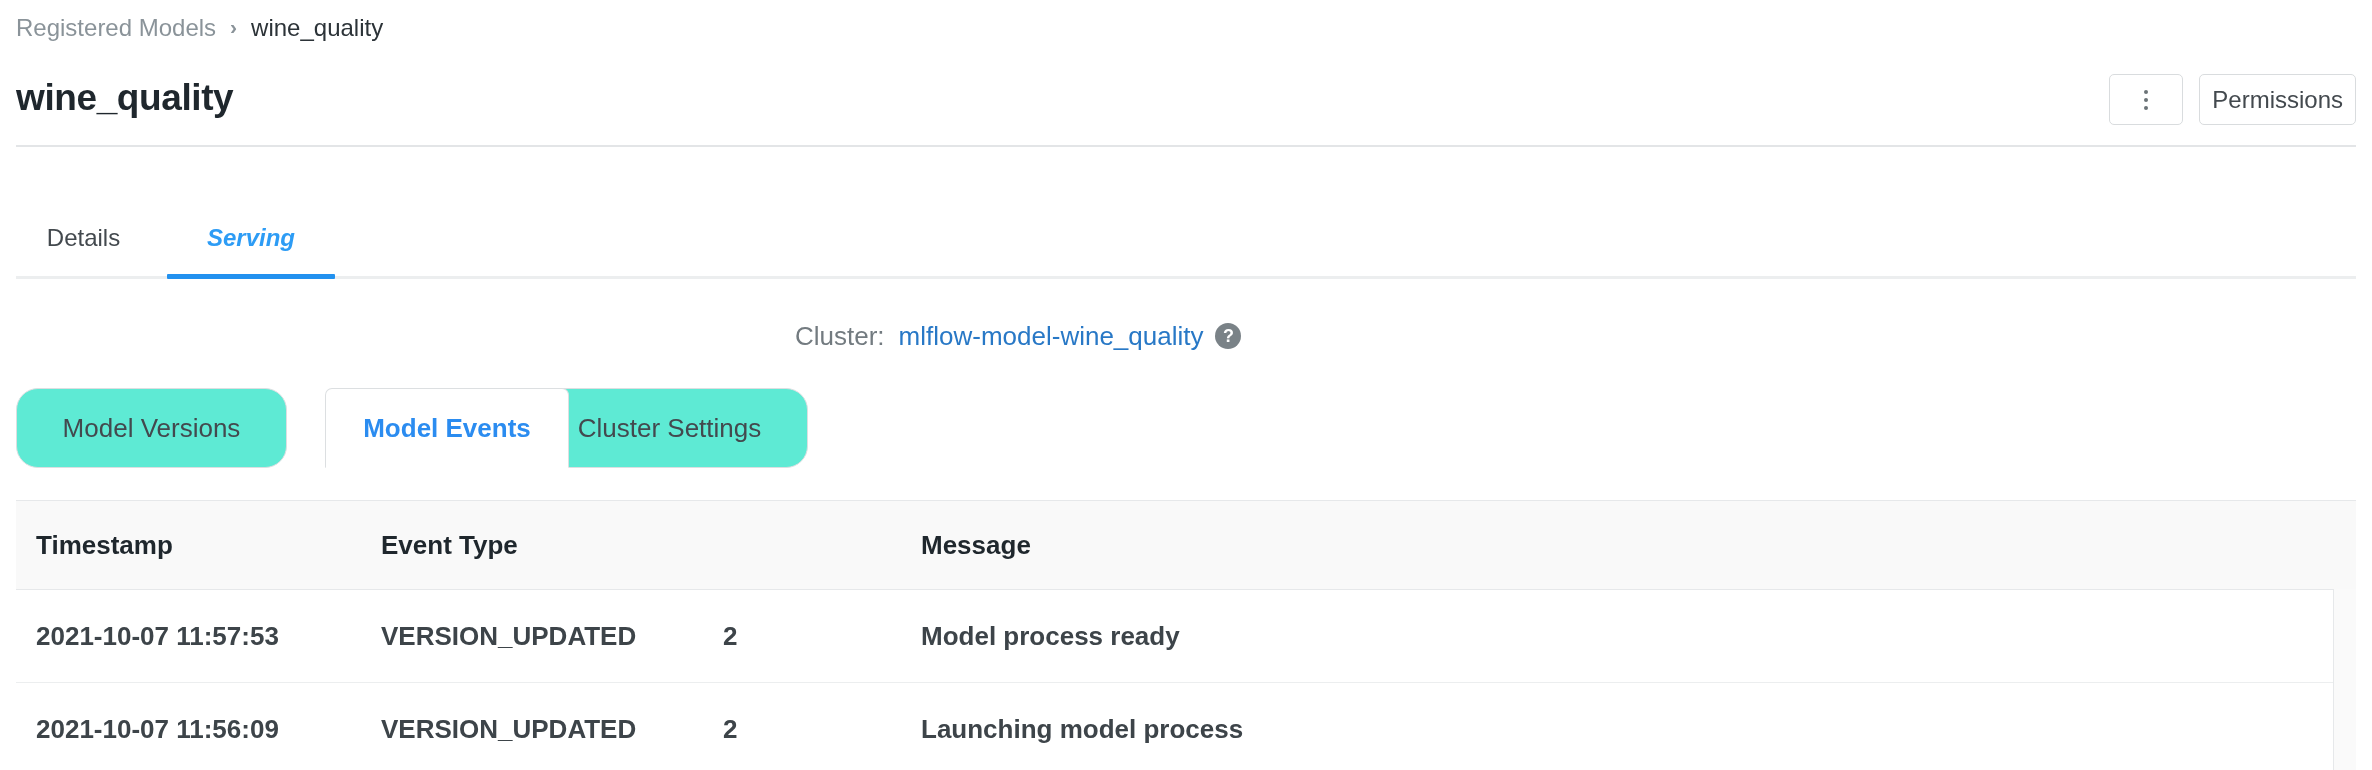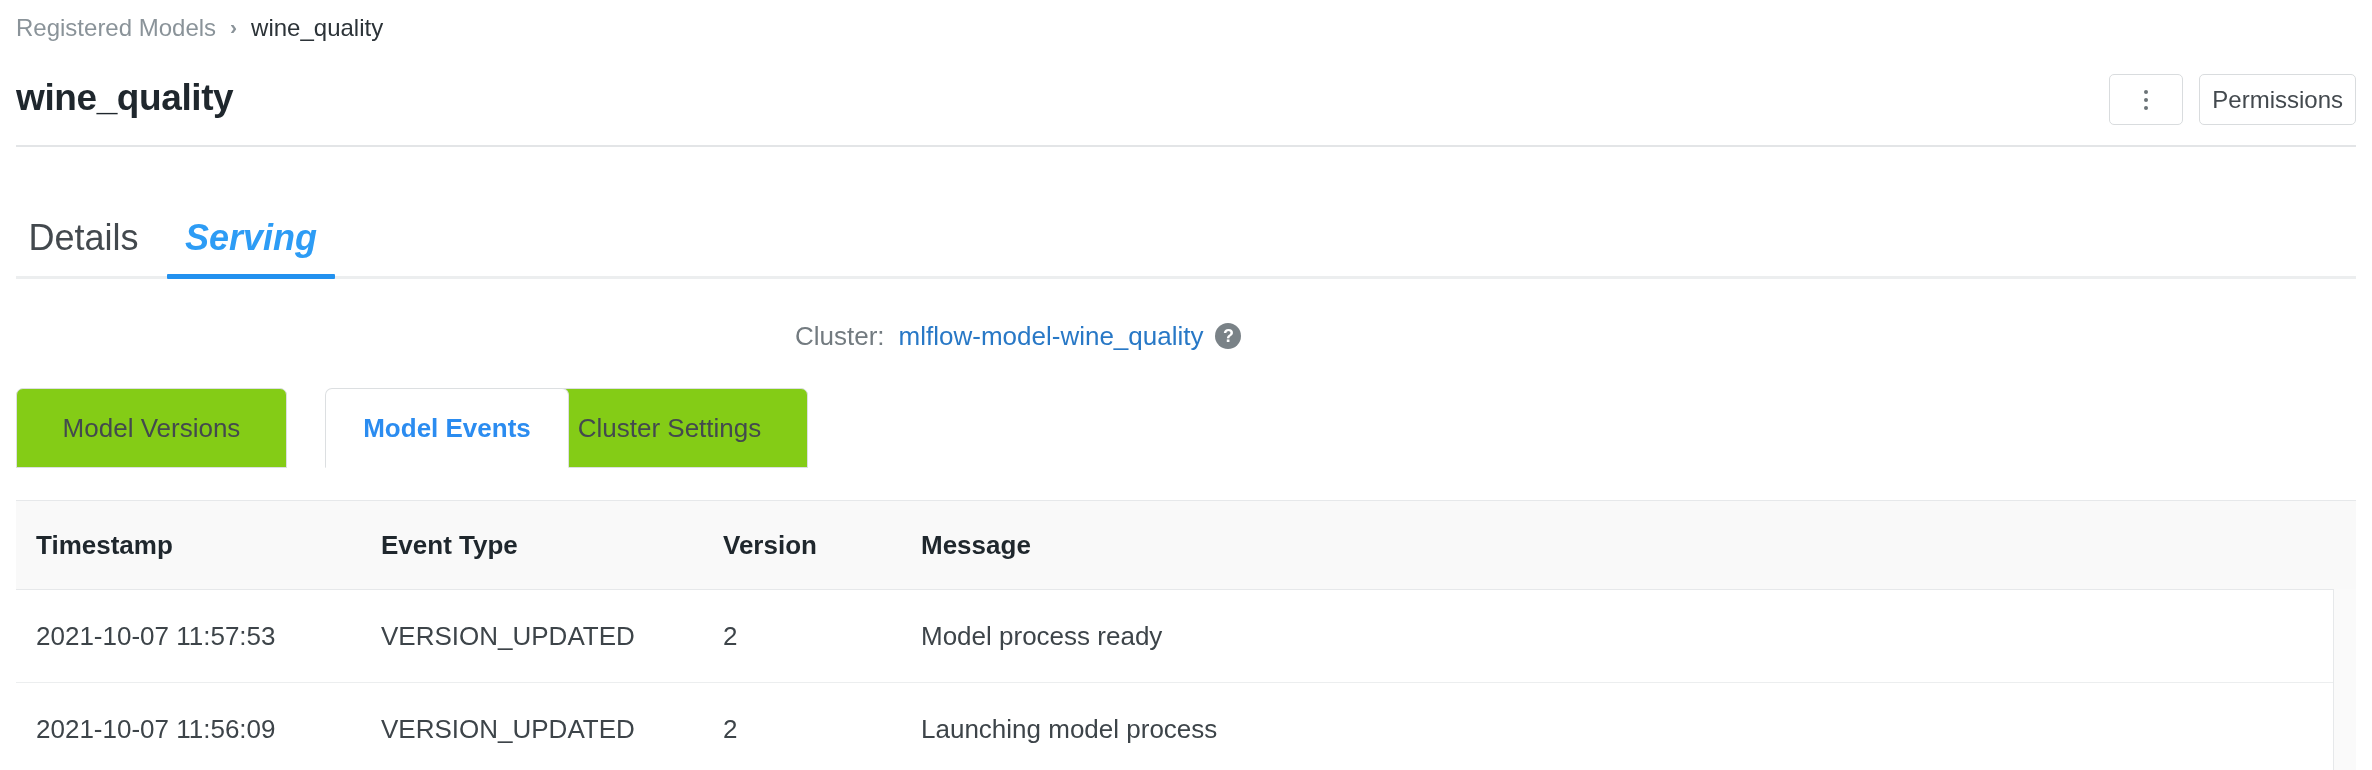"Details" .maintab { font-size: 36px -> 24px }
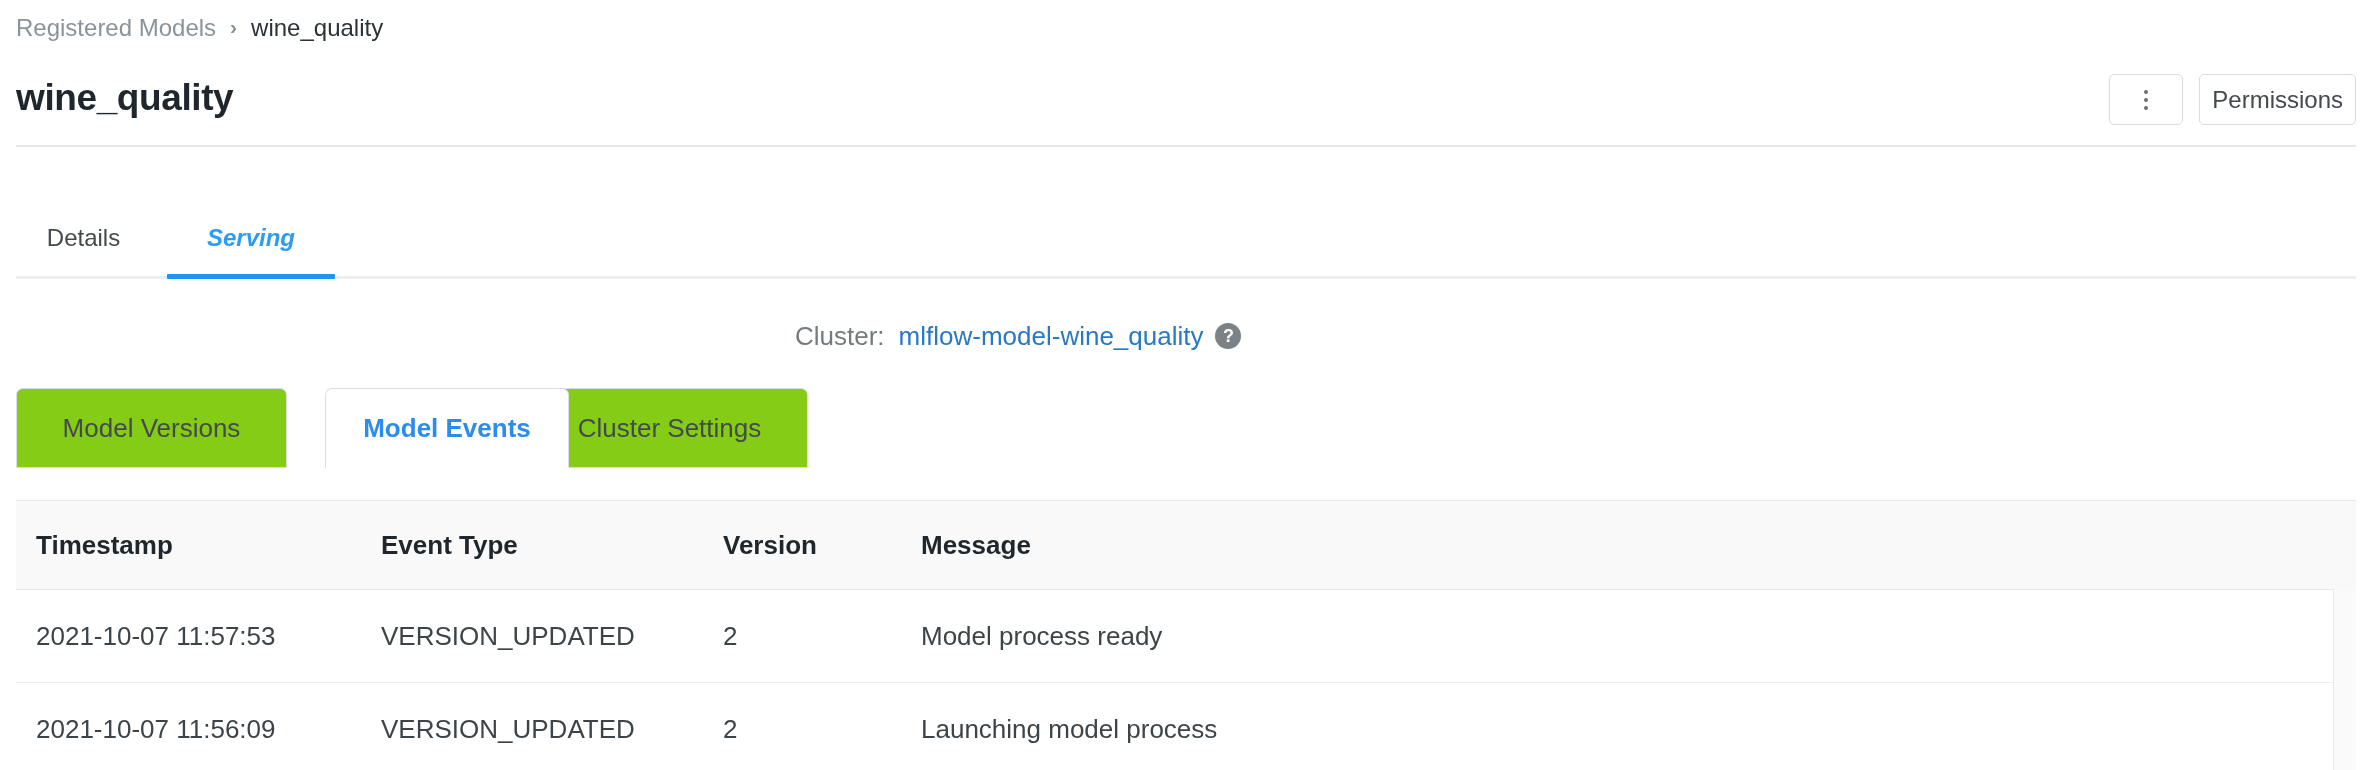"Model Versions" .subtab.idle { background: #84cc16 -> #5eead4; border-radius: none -> 22px }
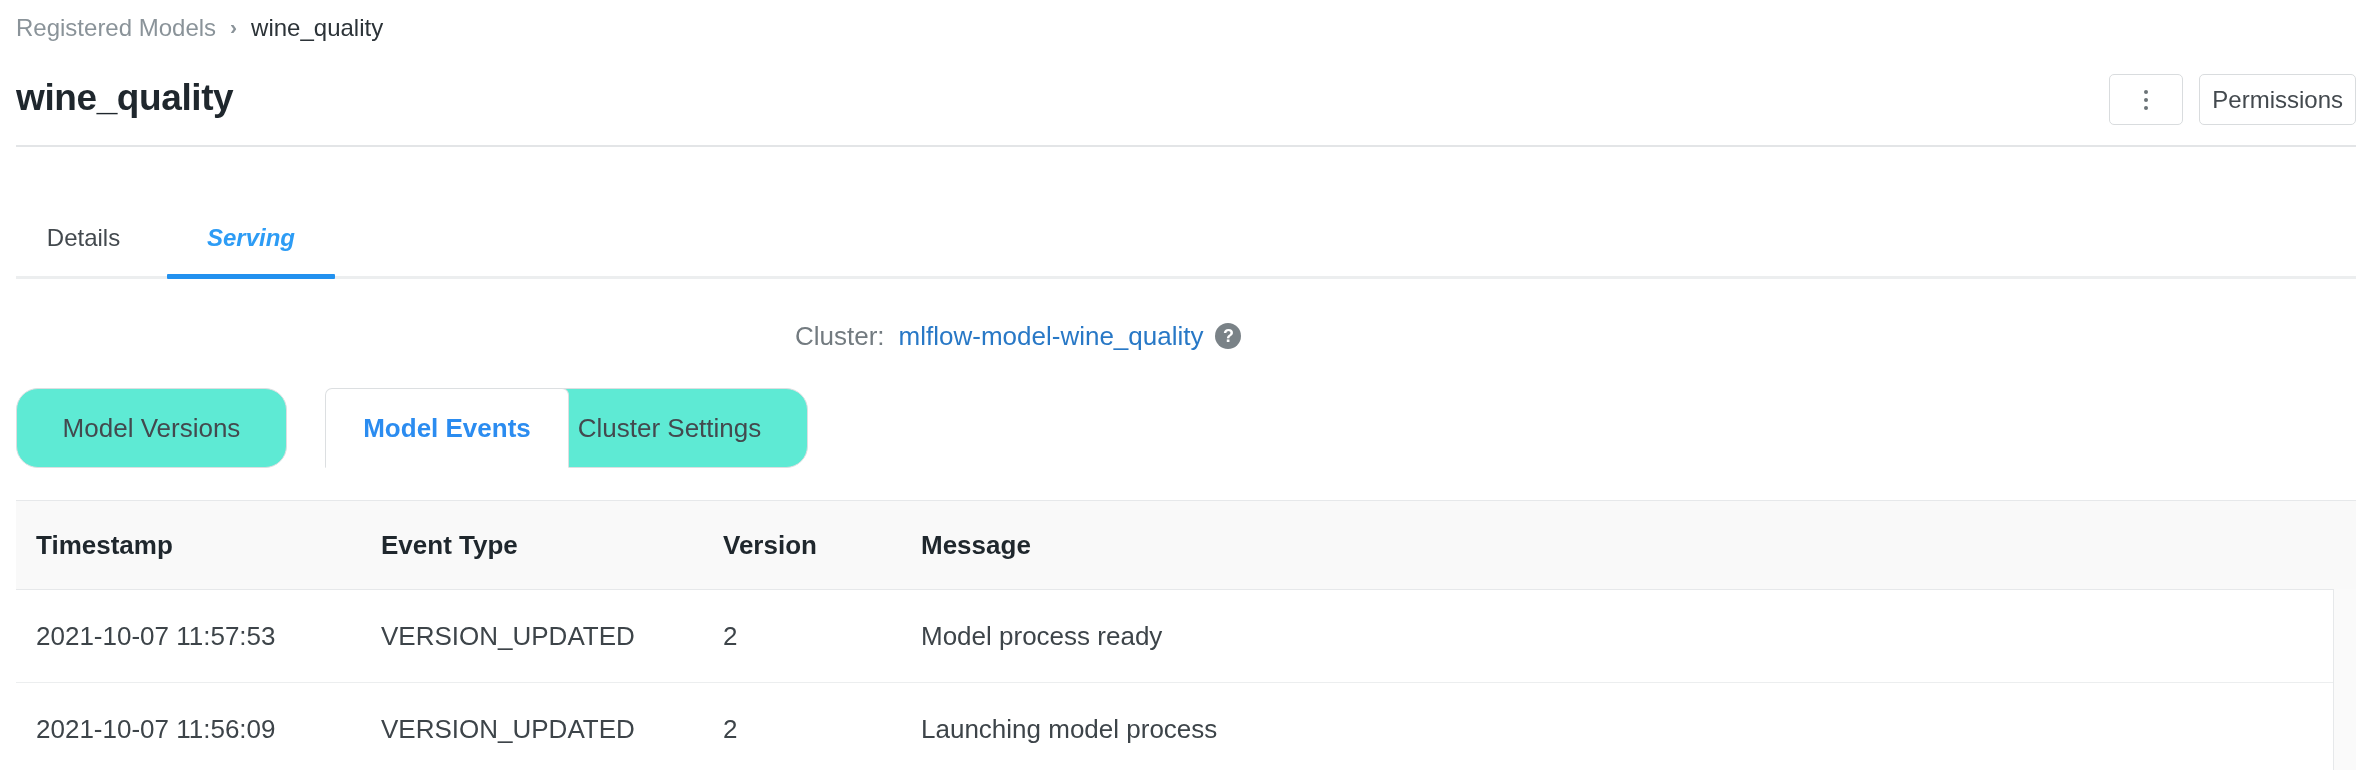"Version" div.cell { html: <div>Version</div> -> none }
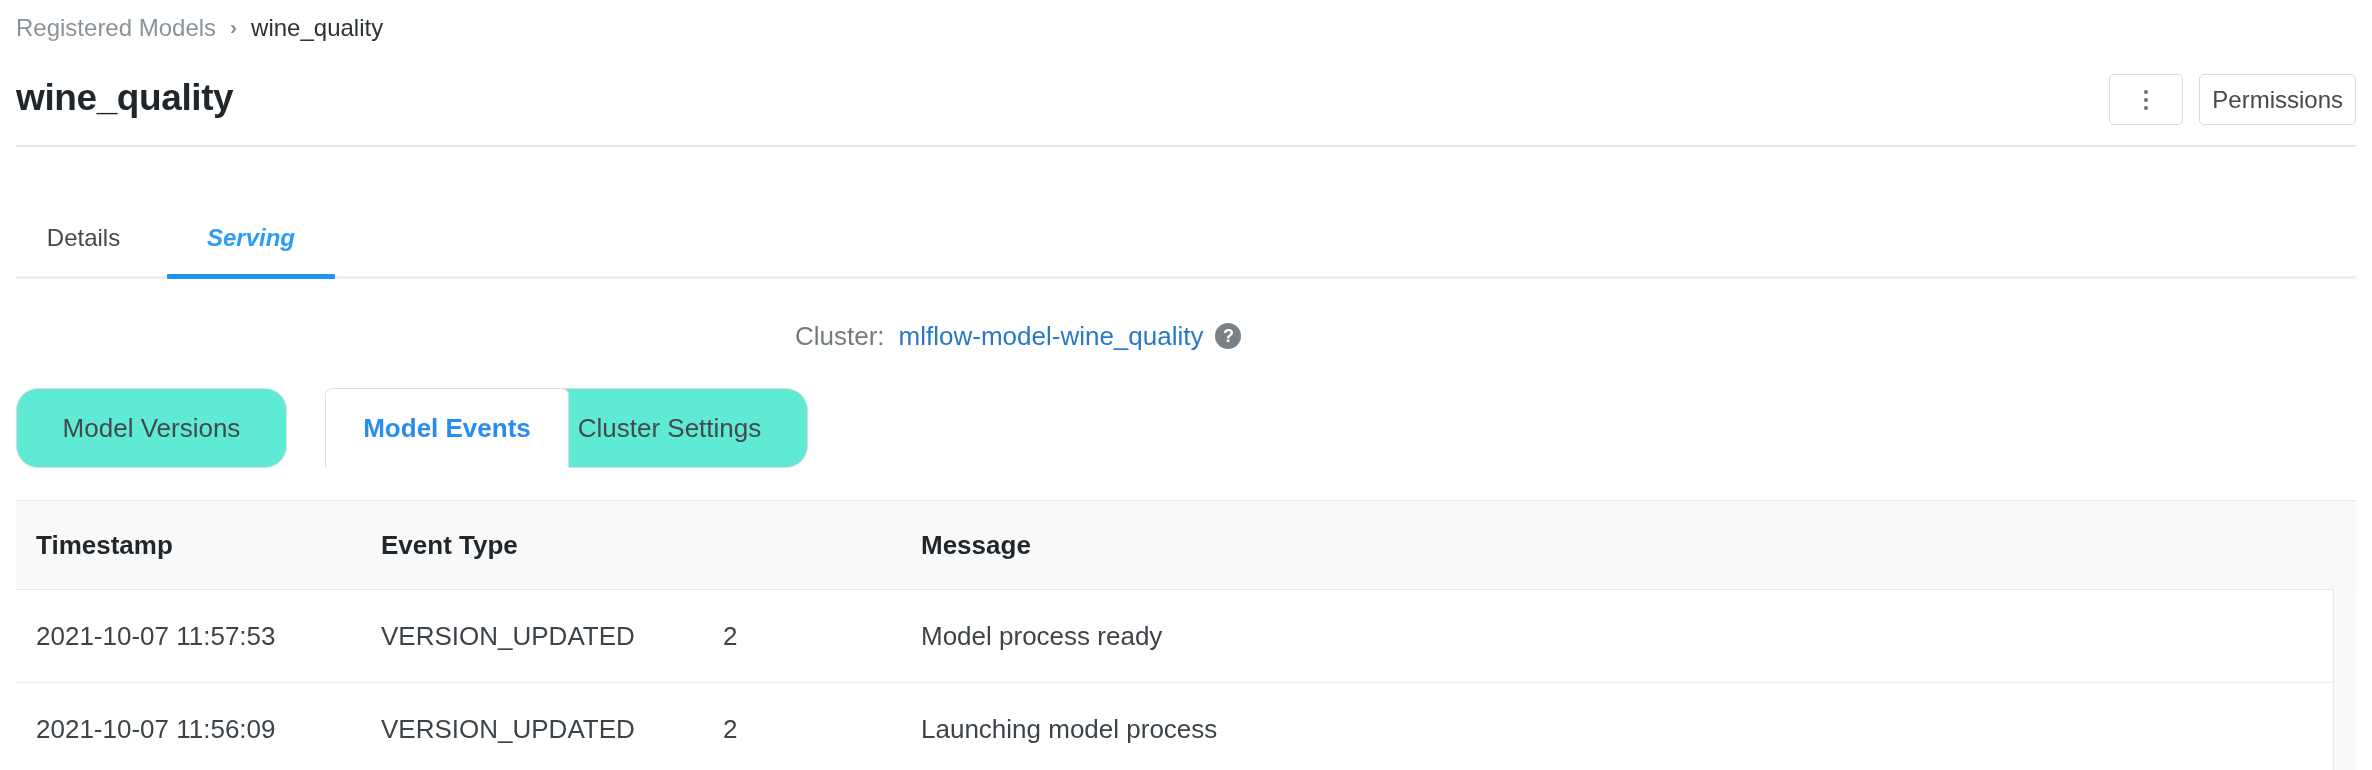"2021-10-07 11:57:53" .cell { font-weight: none -> bold }
